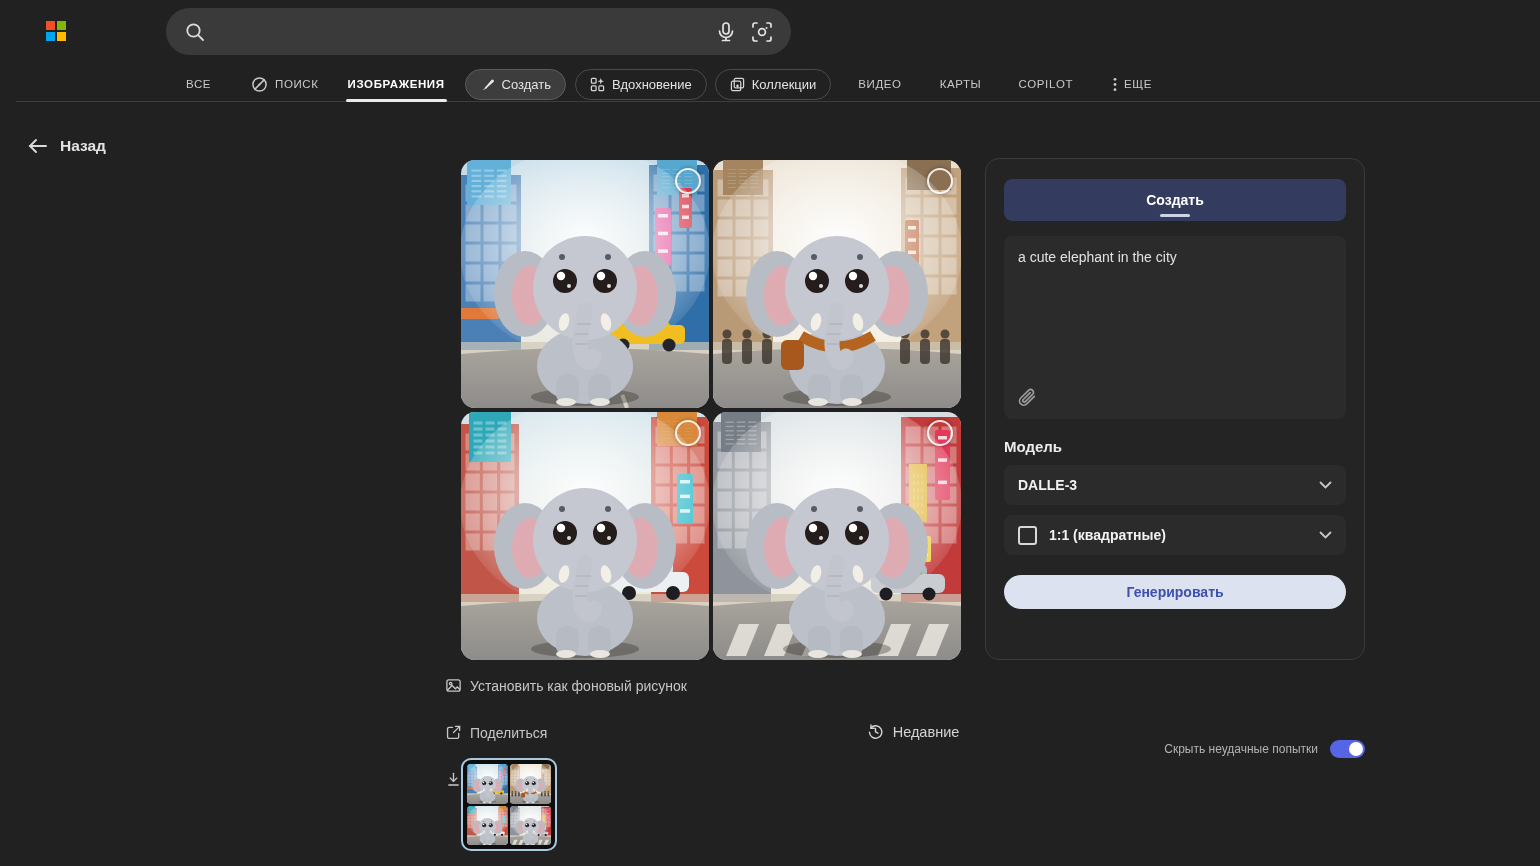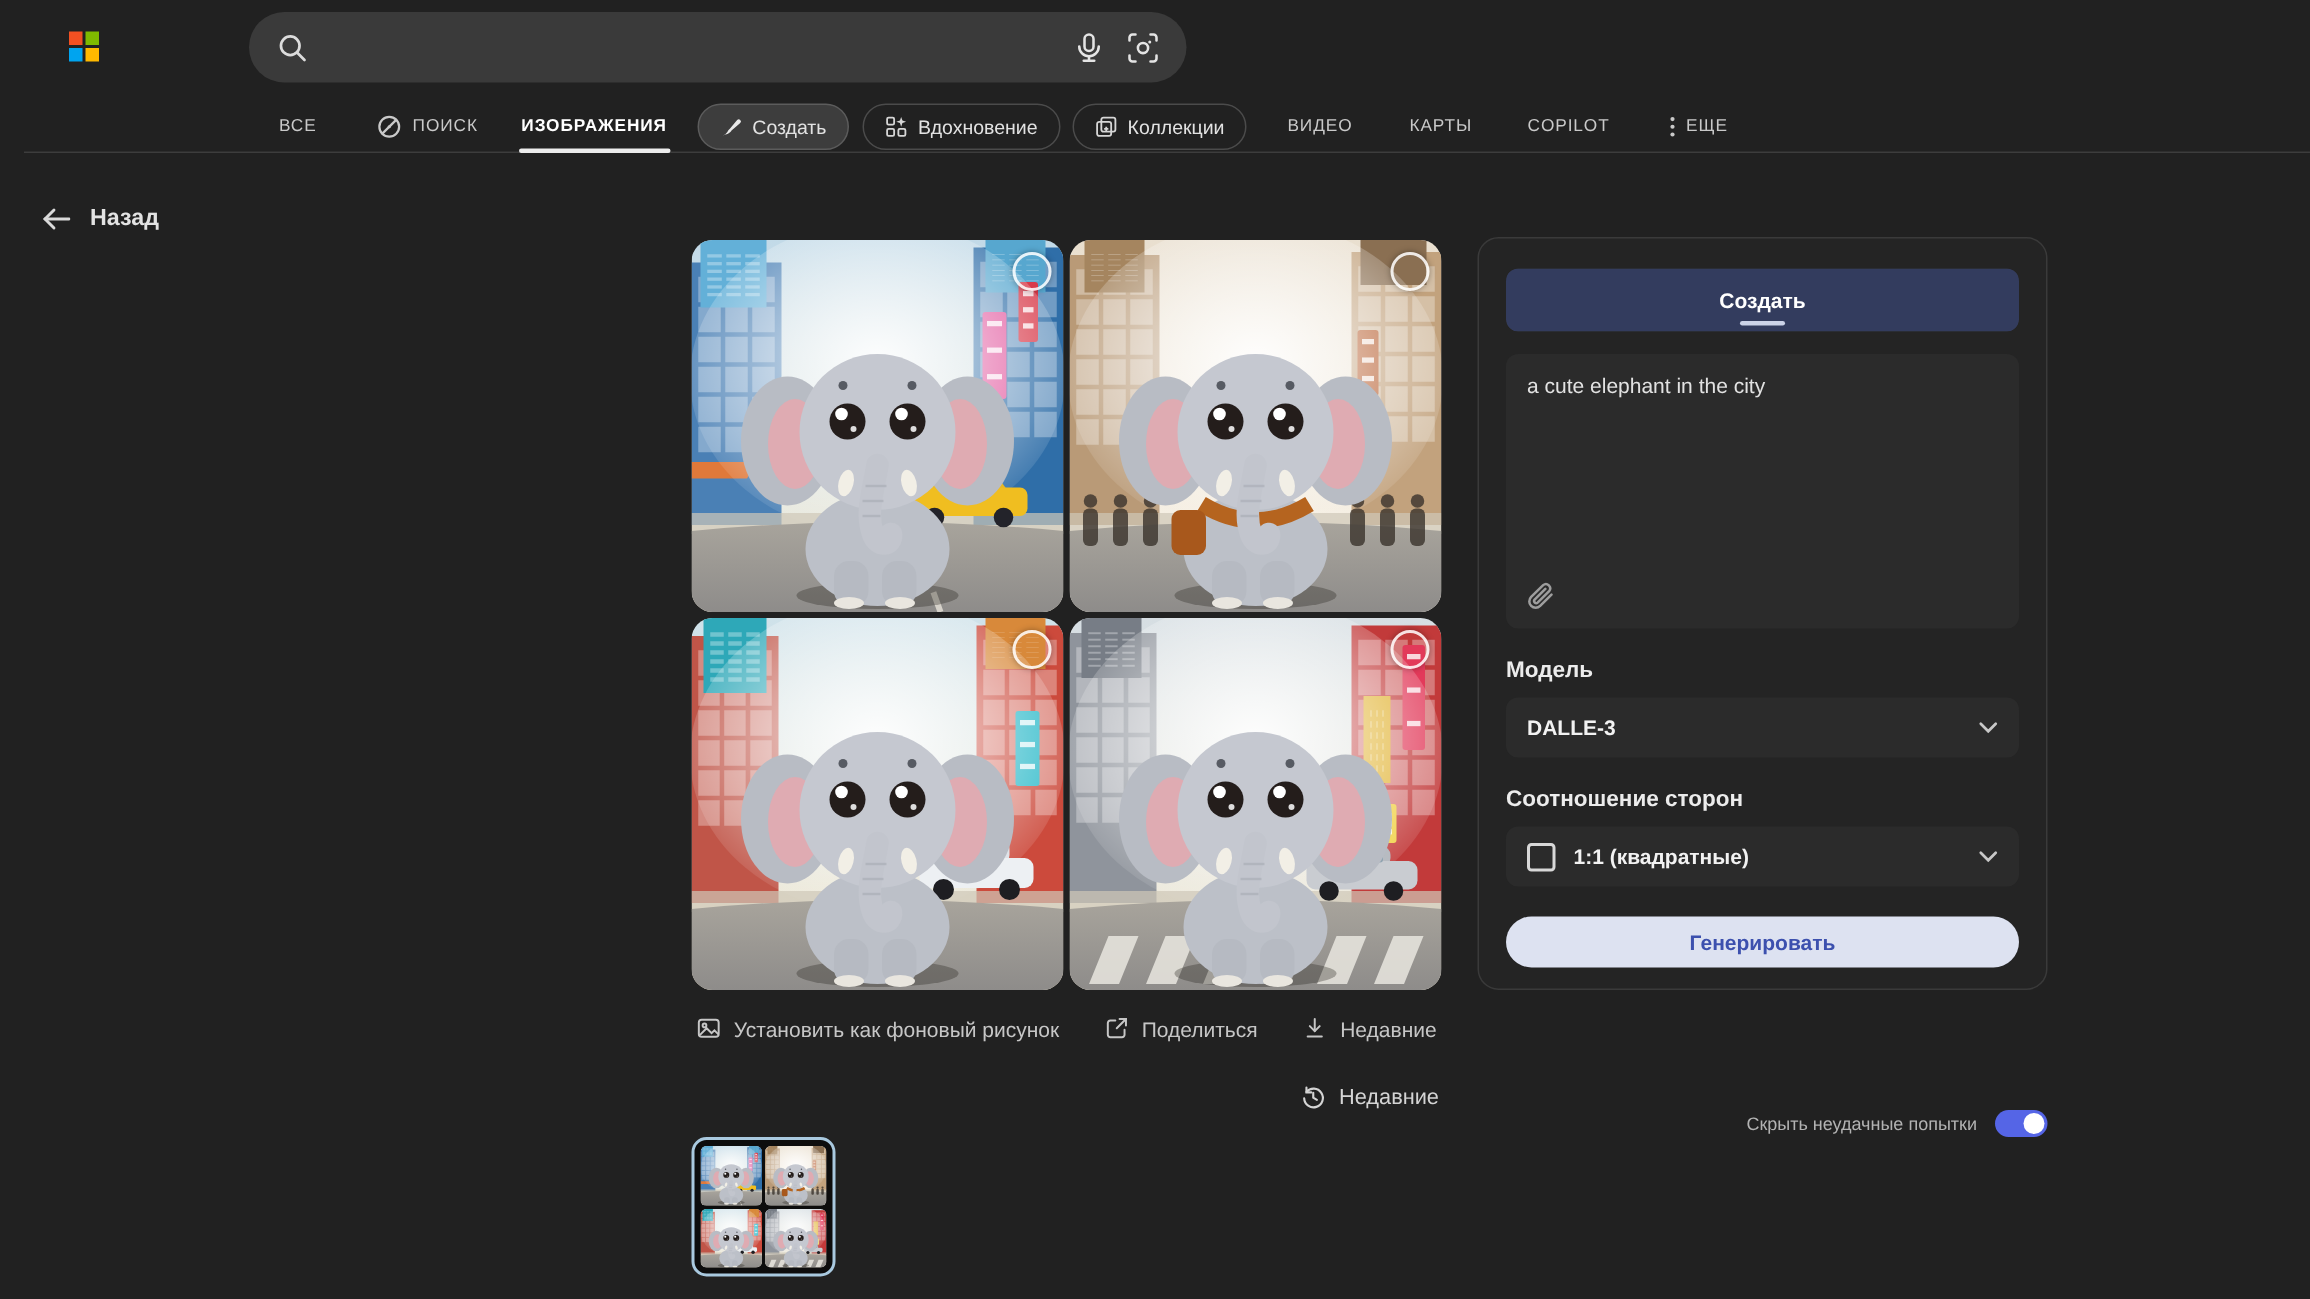"Соотношение сторон" div.field-label { html: <div>Соотношение сторон</div> -> none }
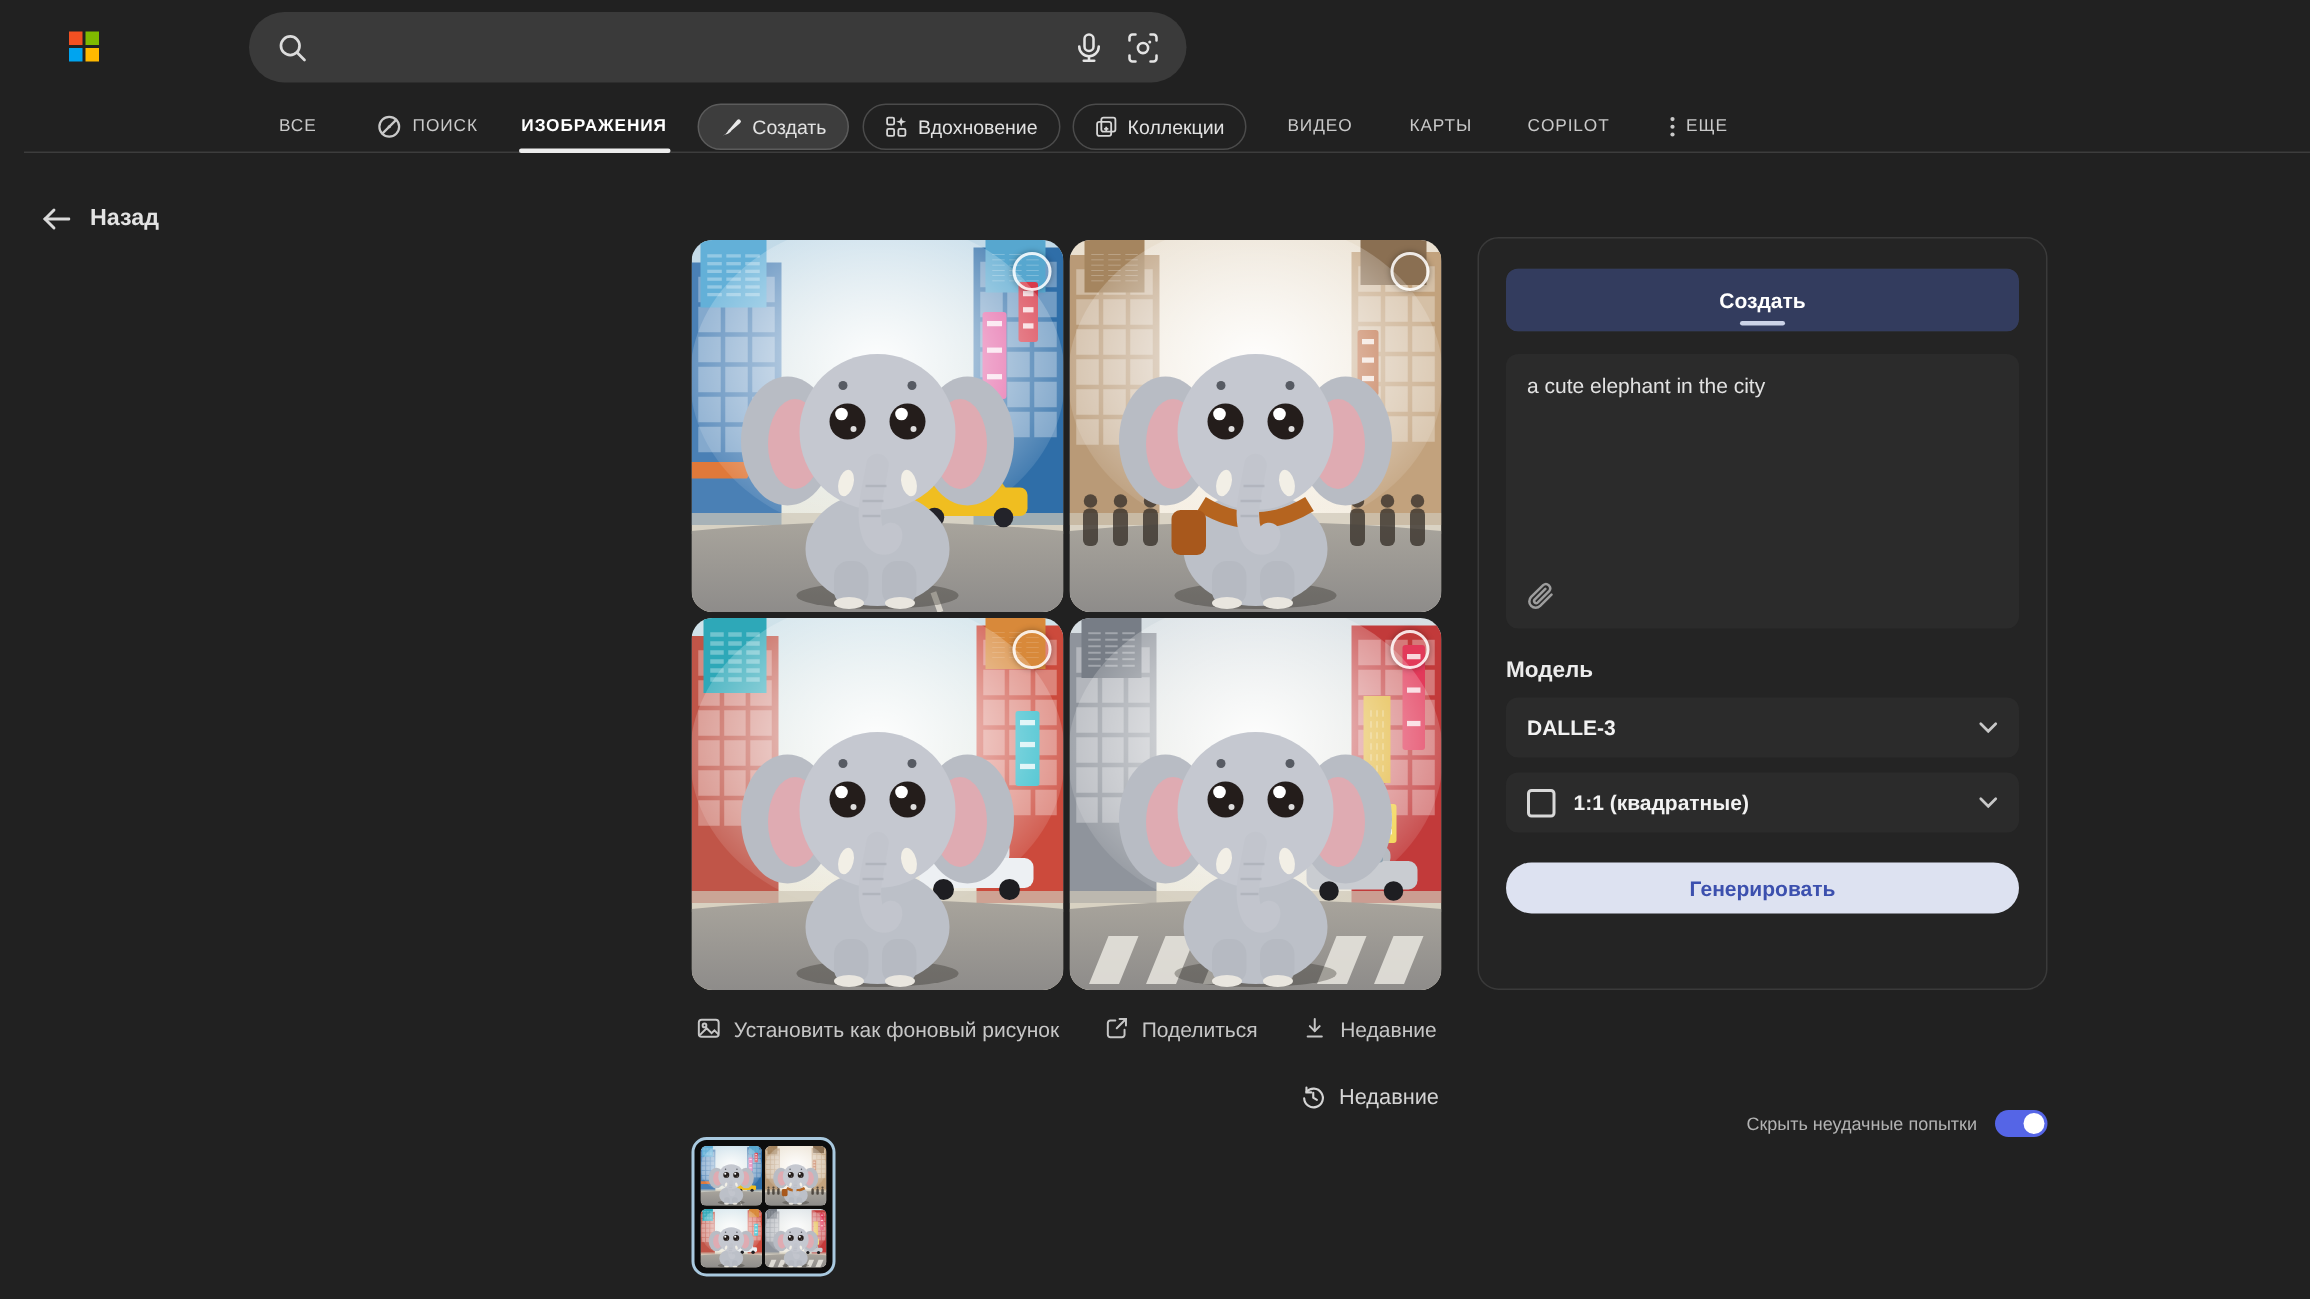"Установить как фоновый рисунок" .actions { flex-direction: none -> column; left: 461px -> 445px }
